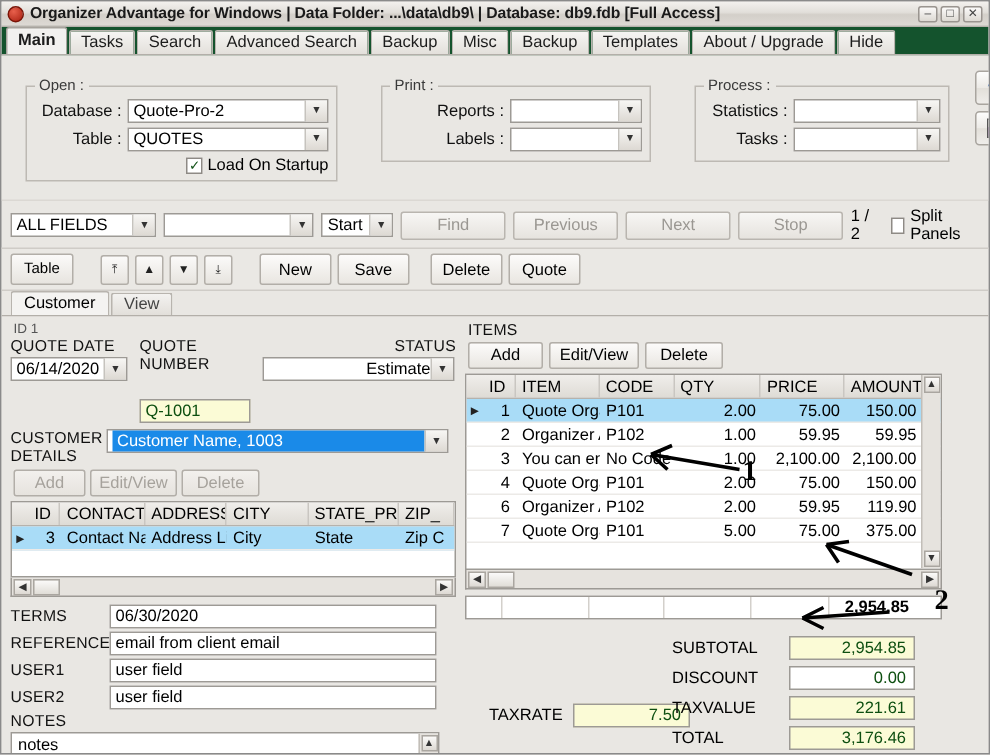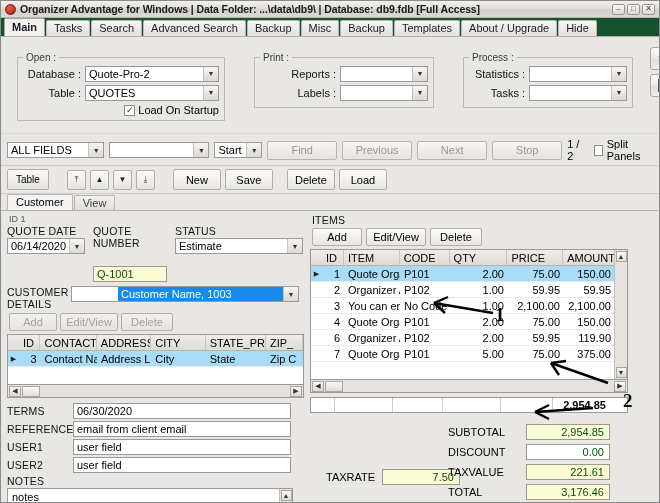"Load" div.actbtn { text: Load -> Quote }
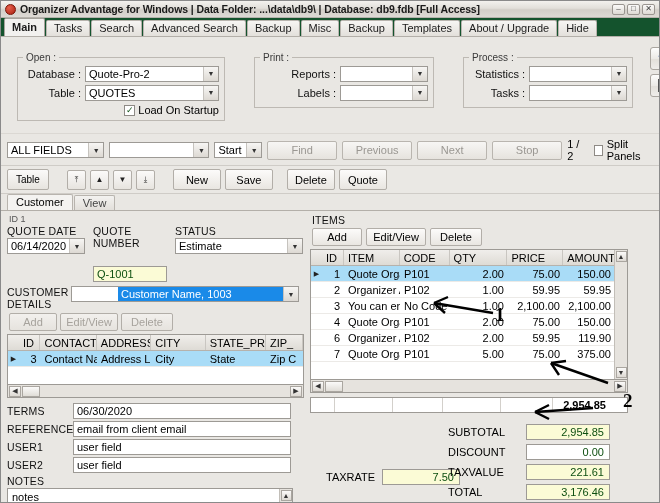"STATUS" div { text-align: none -> right }
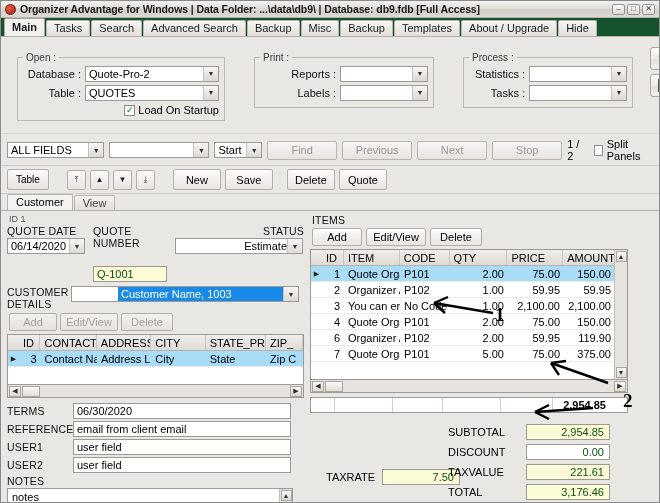"Customer Name, 1003" span.cval { margin-left: 43px -> none }
